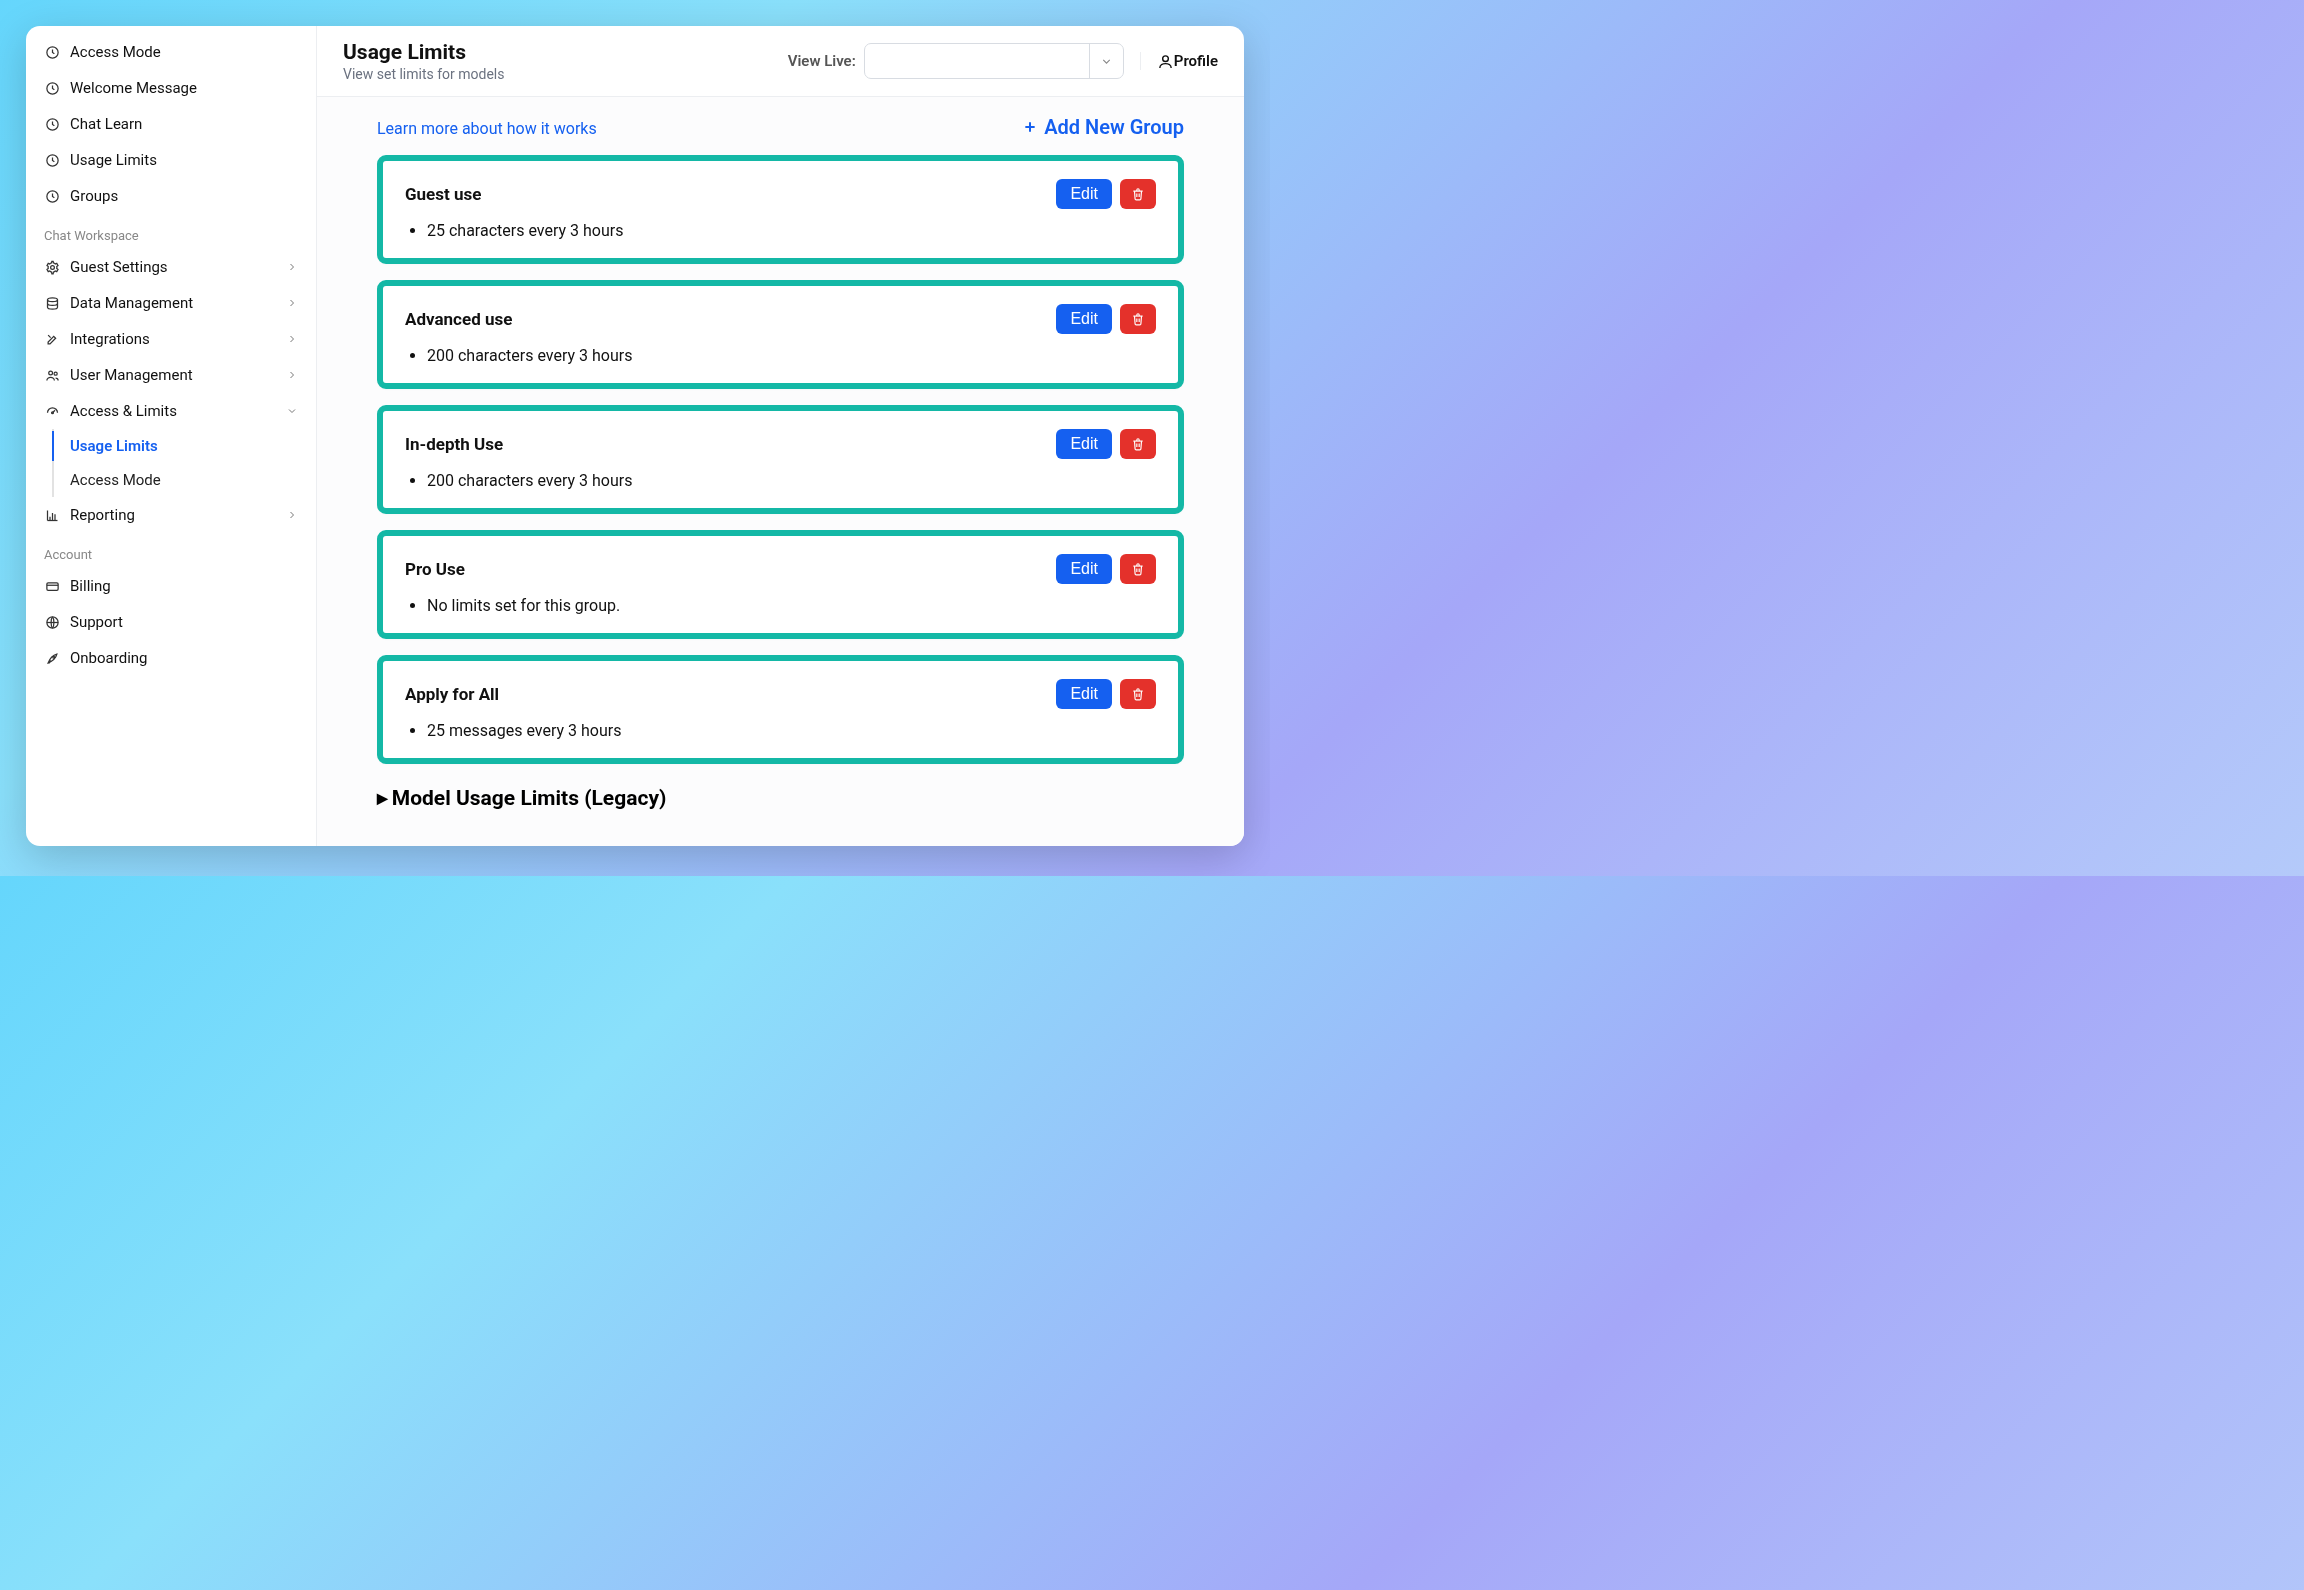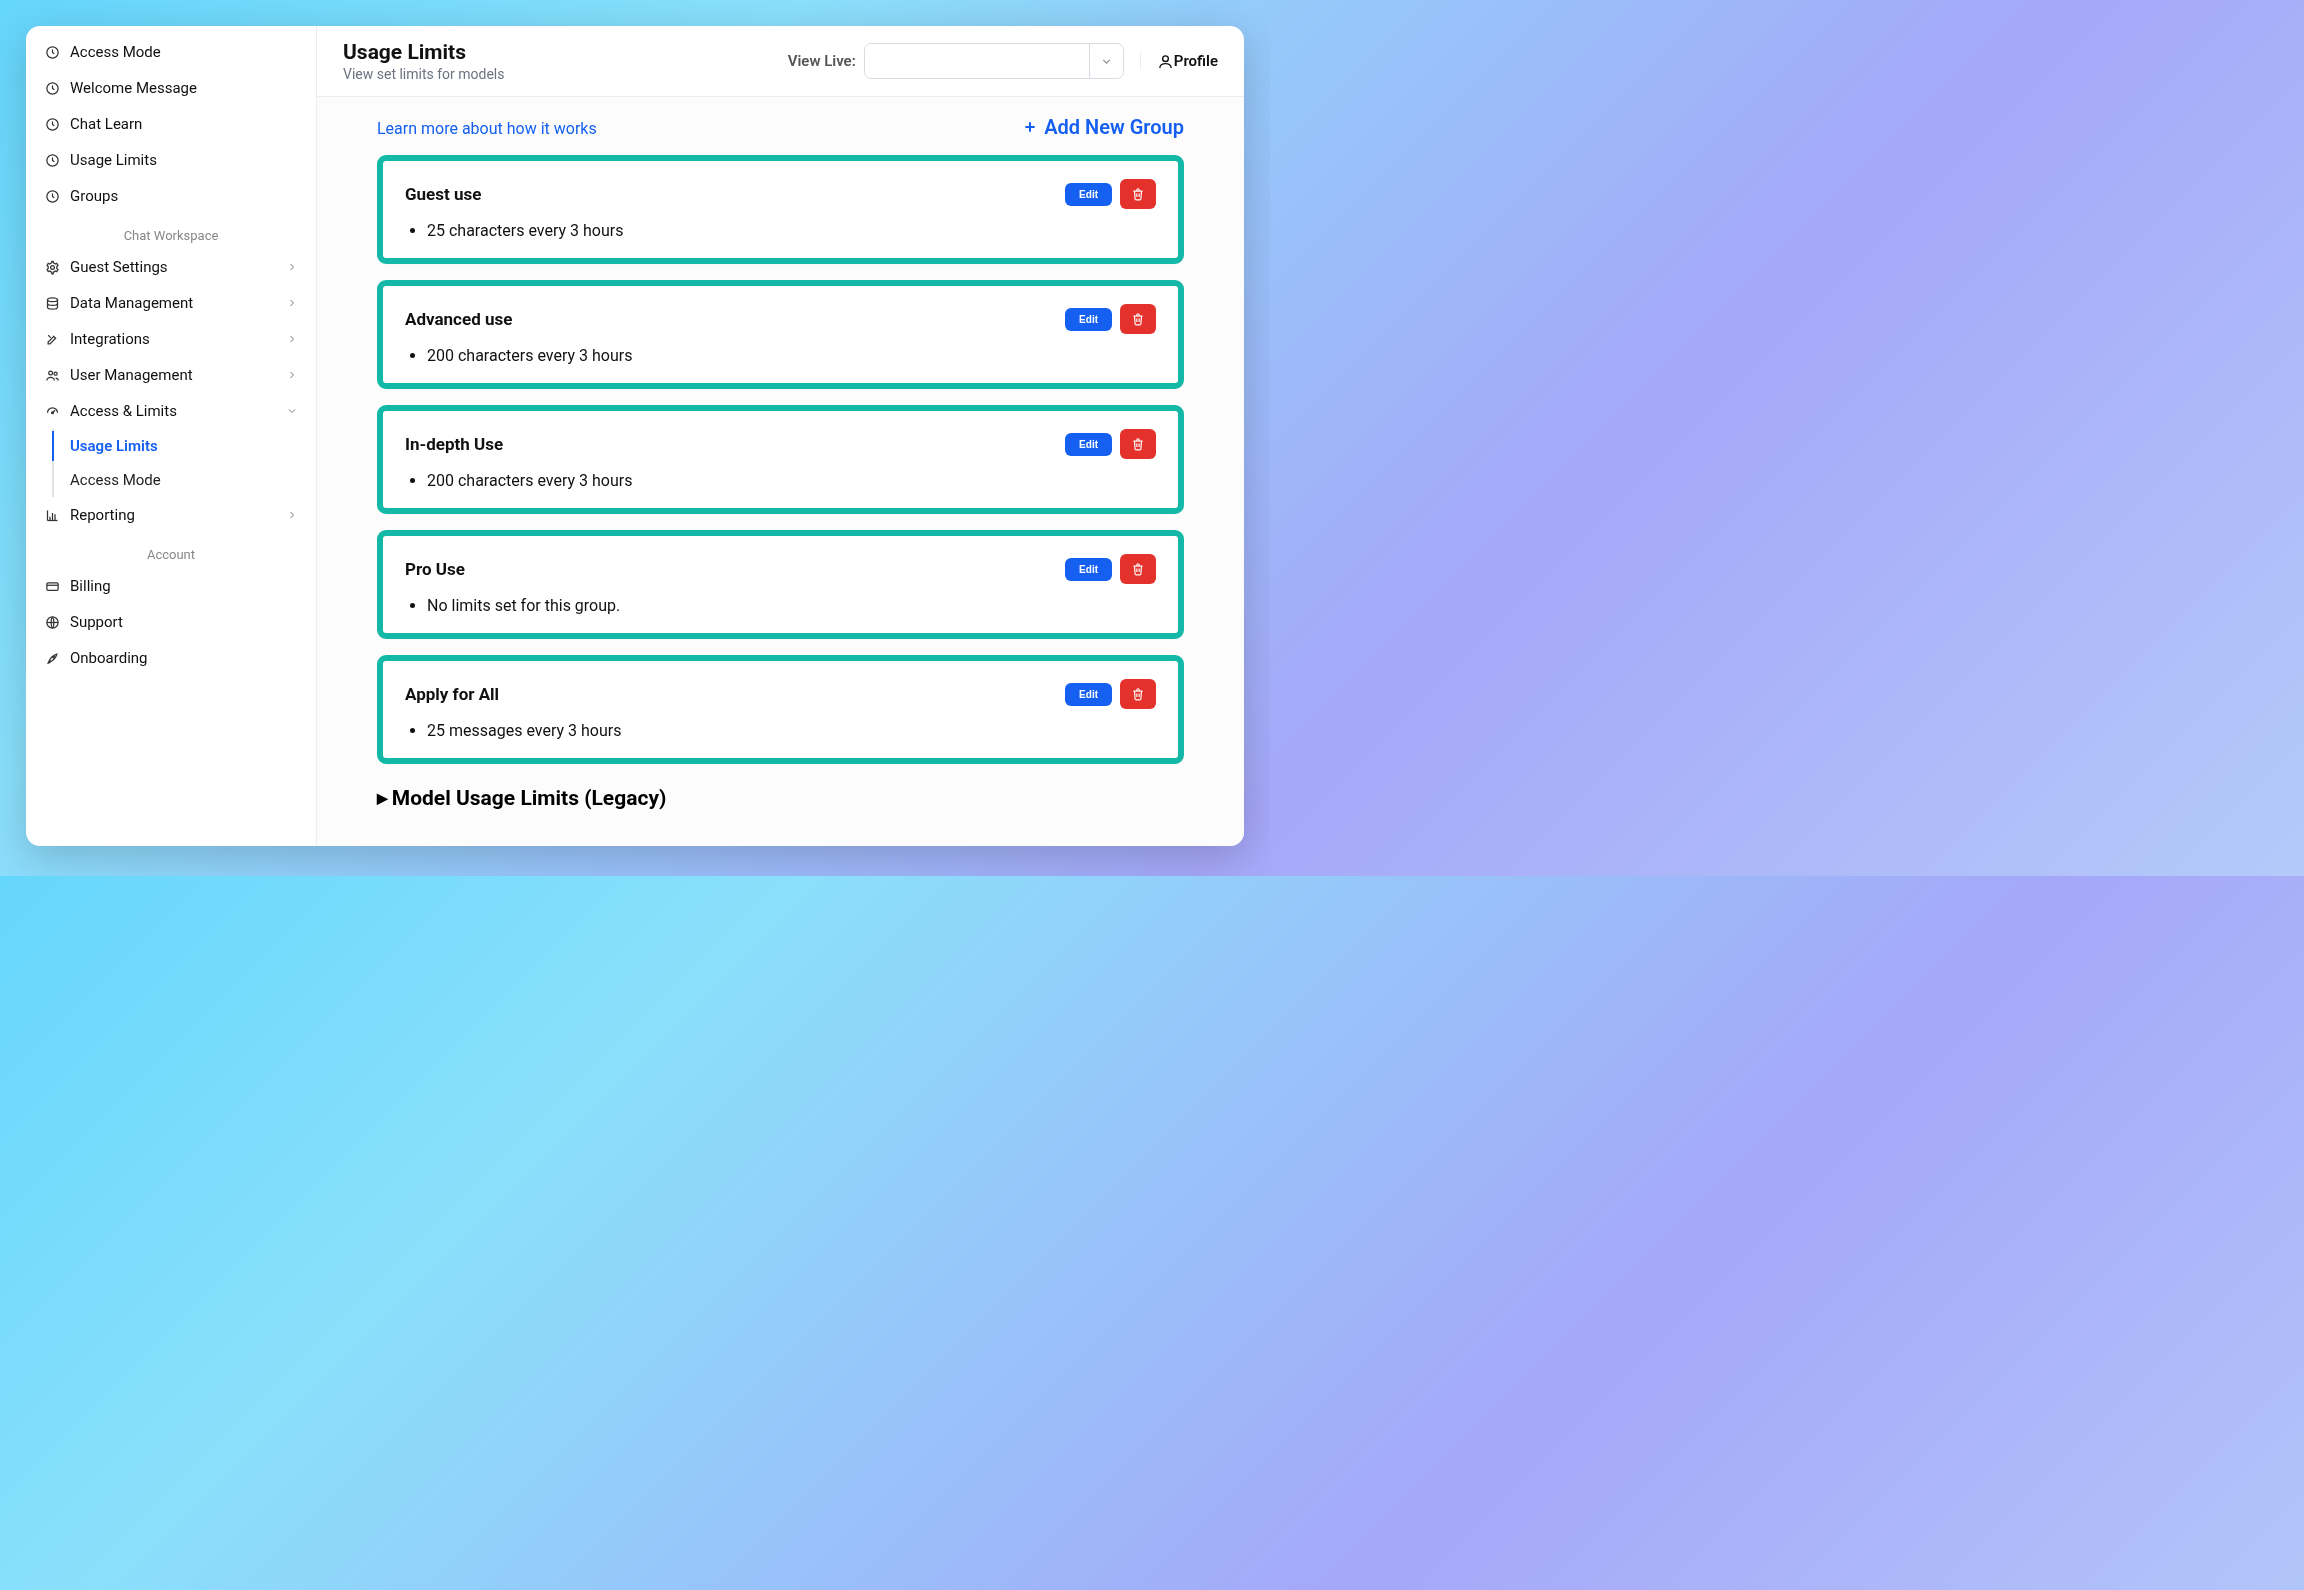"Edit" .btn { font-size: 10px -> 16px; font-weight: 700 -> 400 }
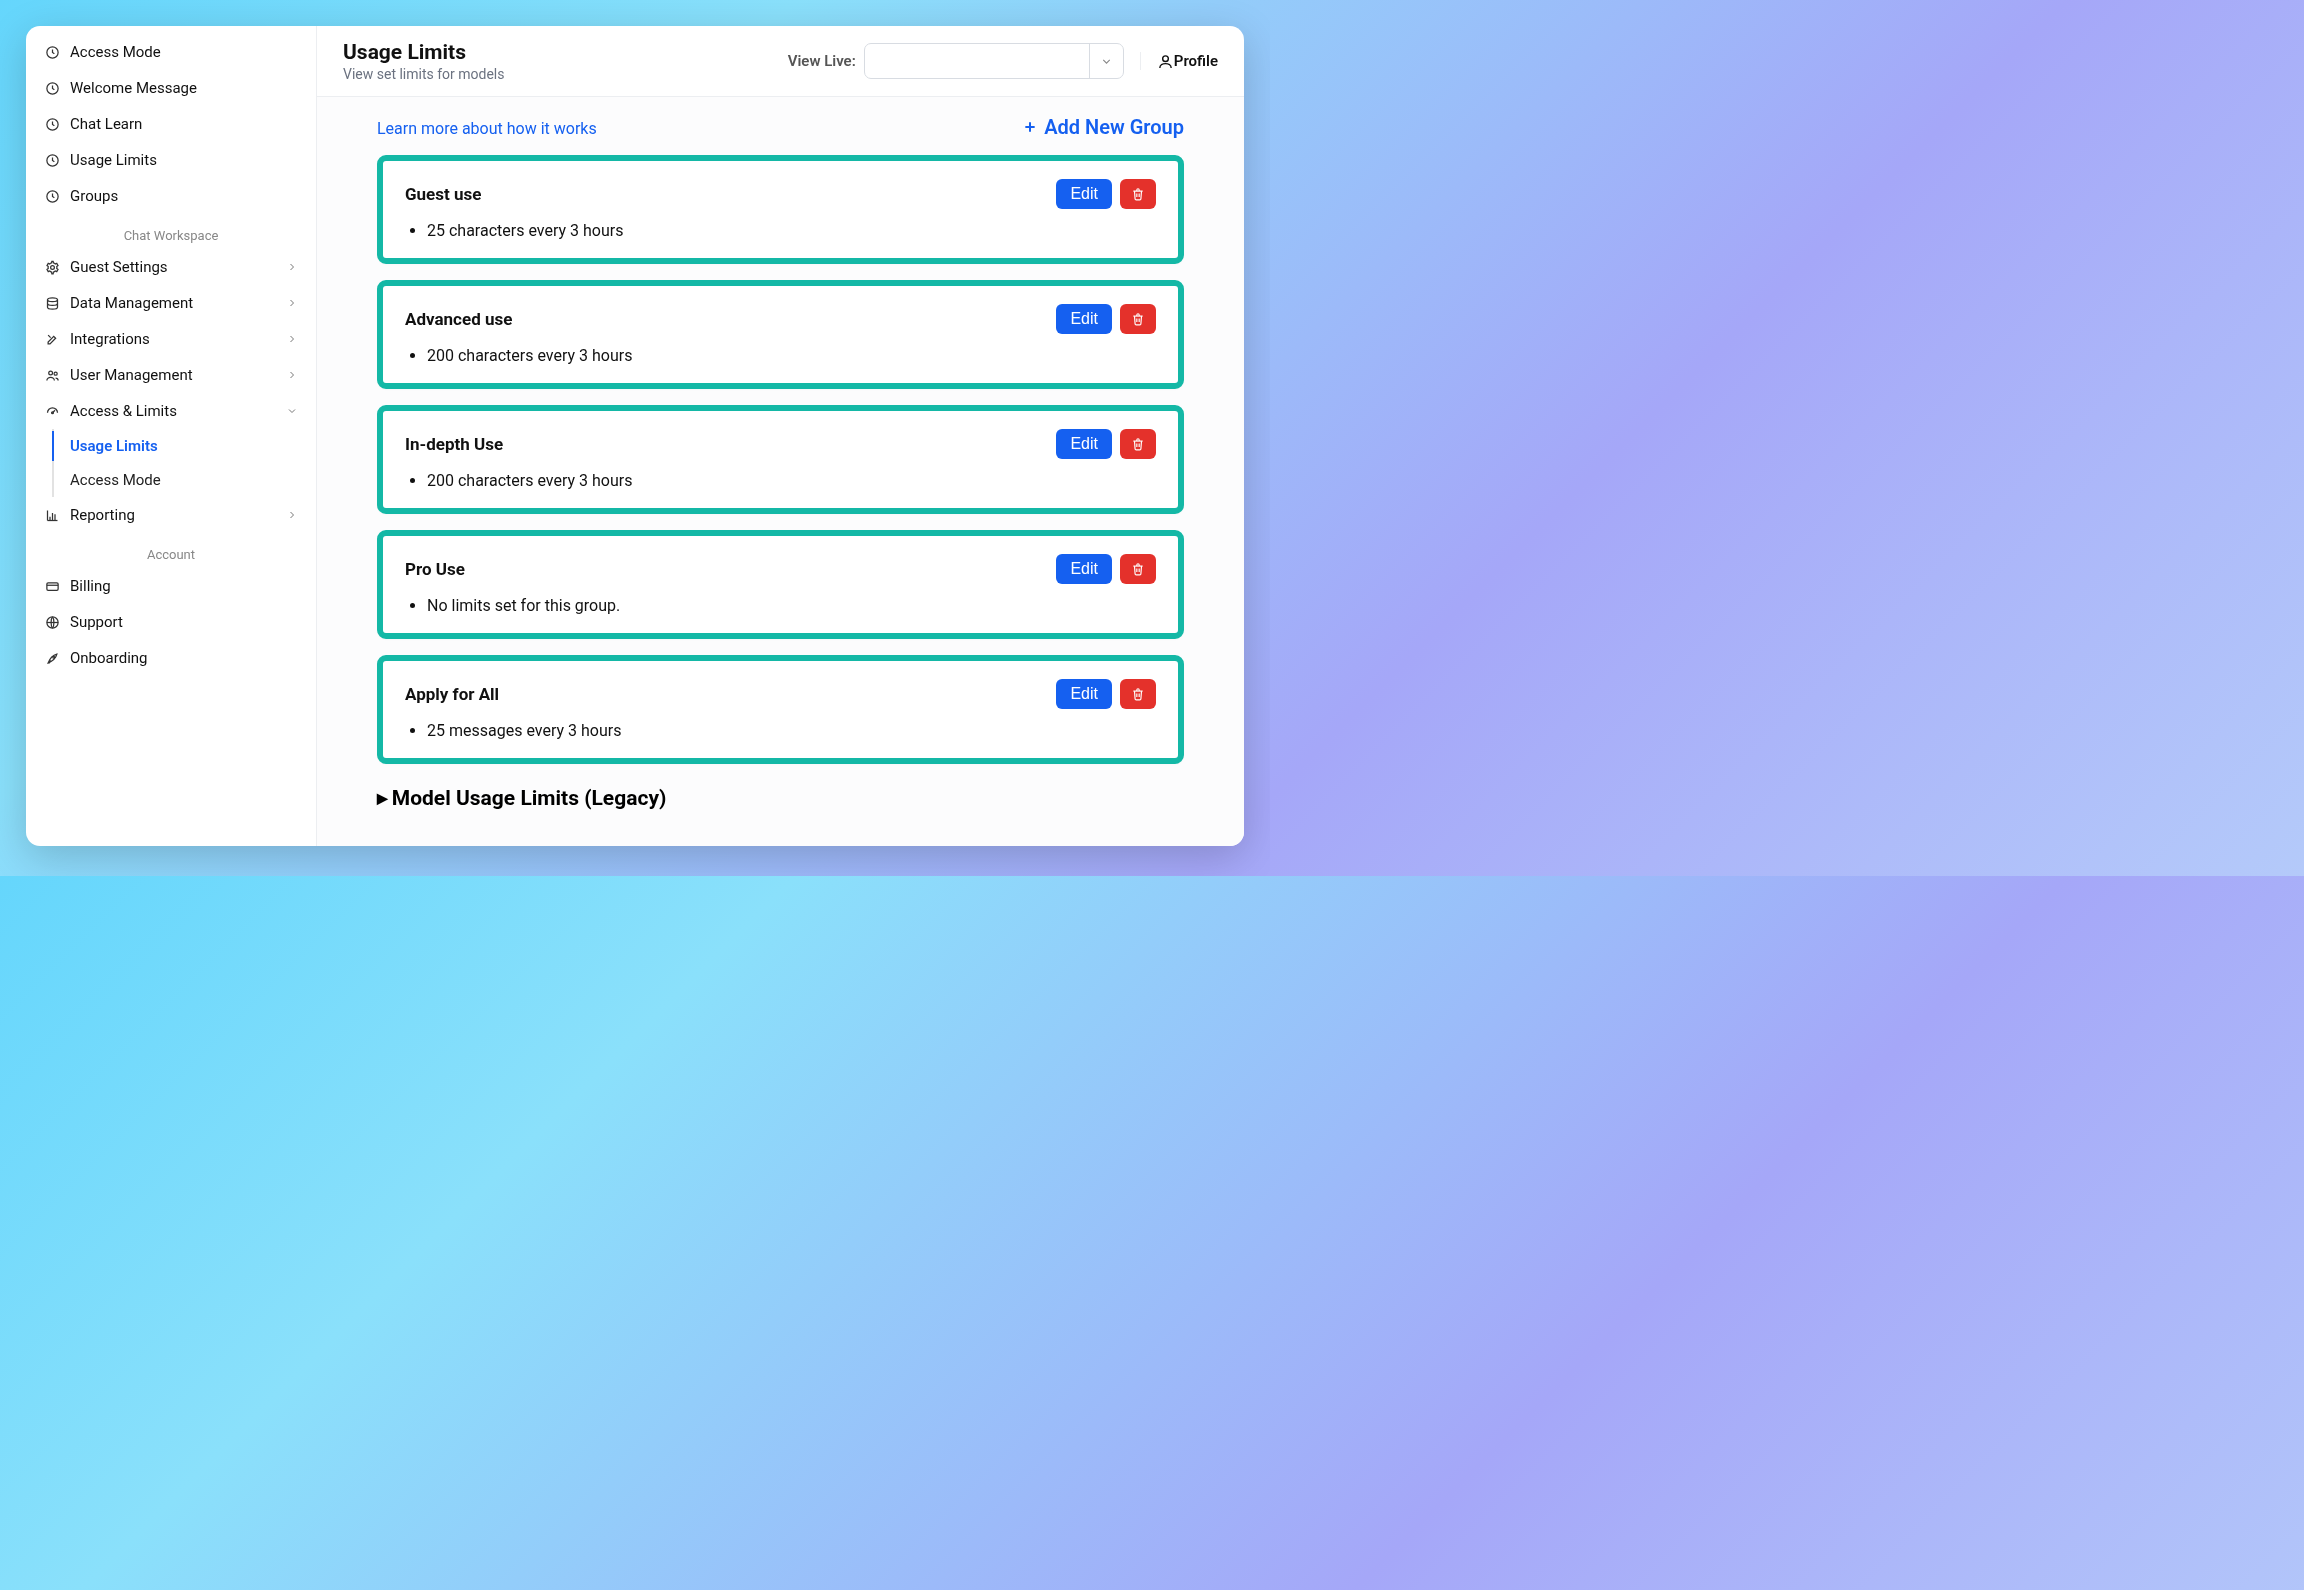"Chat Workspace" .section-header { text-align: center -> none }
